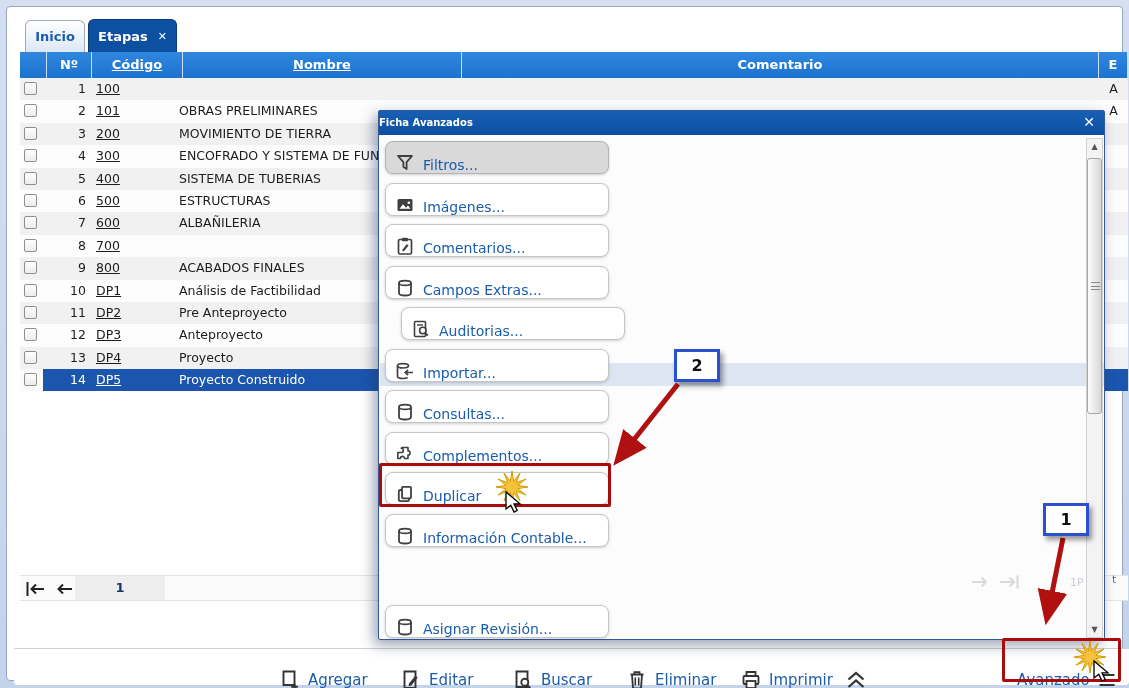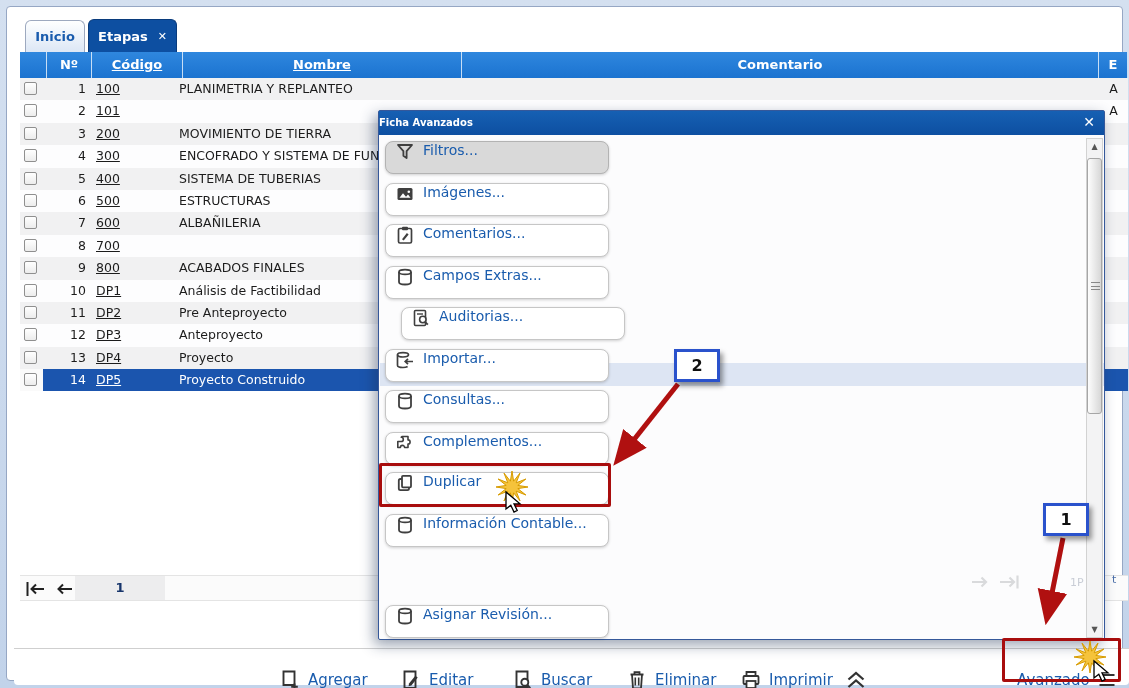"PLANIMETRIA Y REPLANTEO" span.cell { html: <span>PLANIMETRIA Y REPLANTEO</span> -> none }
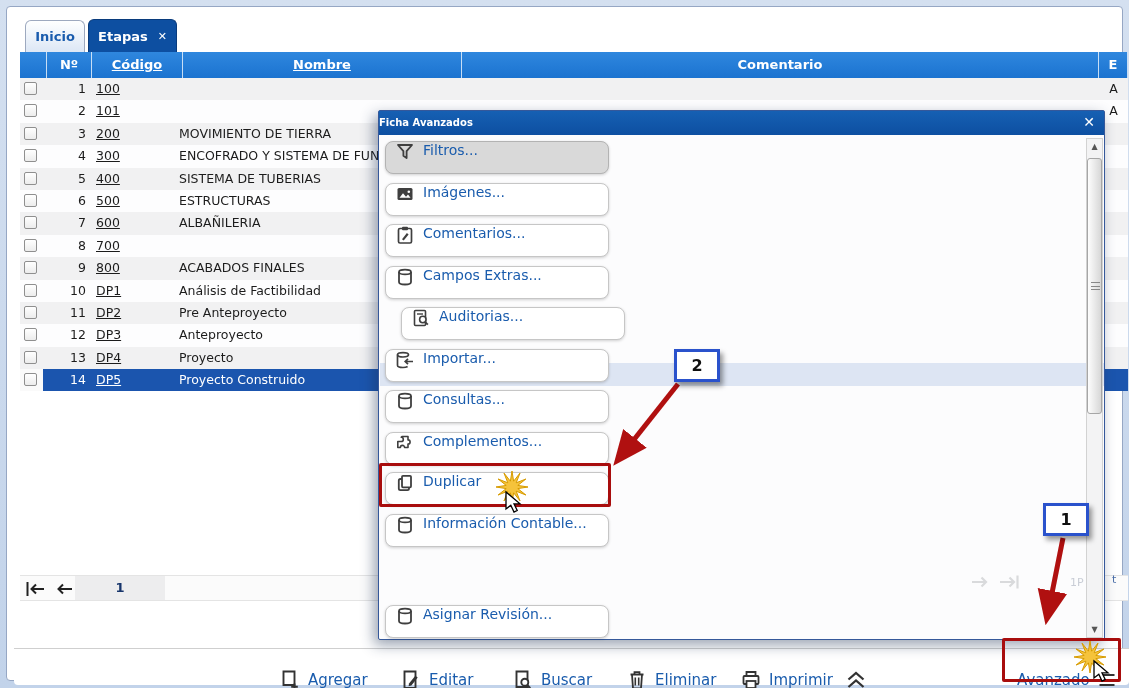"OBRAS PRELIMINARES" span.cell { html: none -> <span>OBRAS PRELIMINARES</span> }
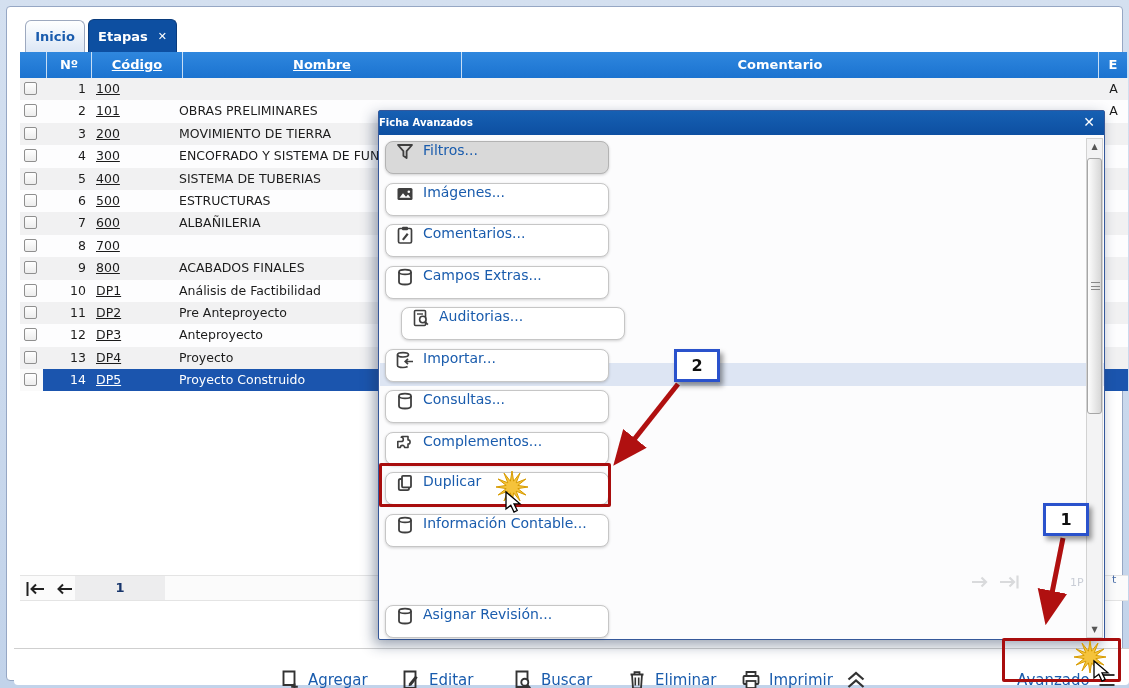"Filtros..." .menu-btn { align-items: flex-start -> flex-end }
